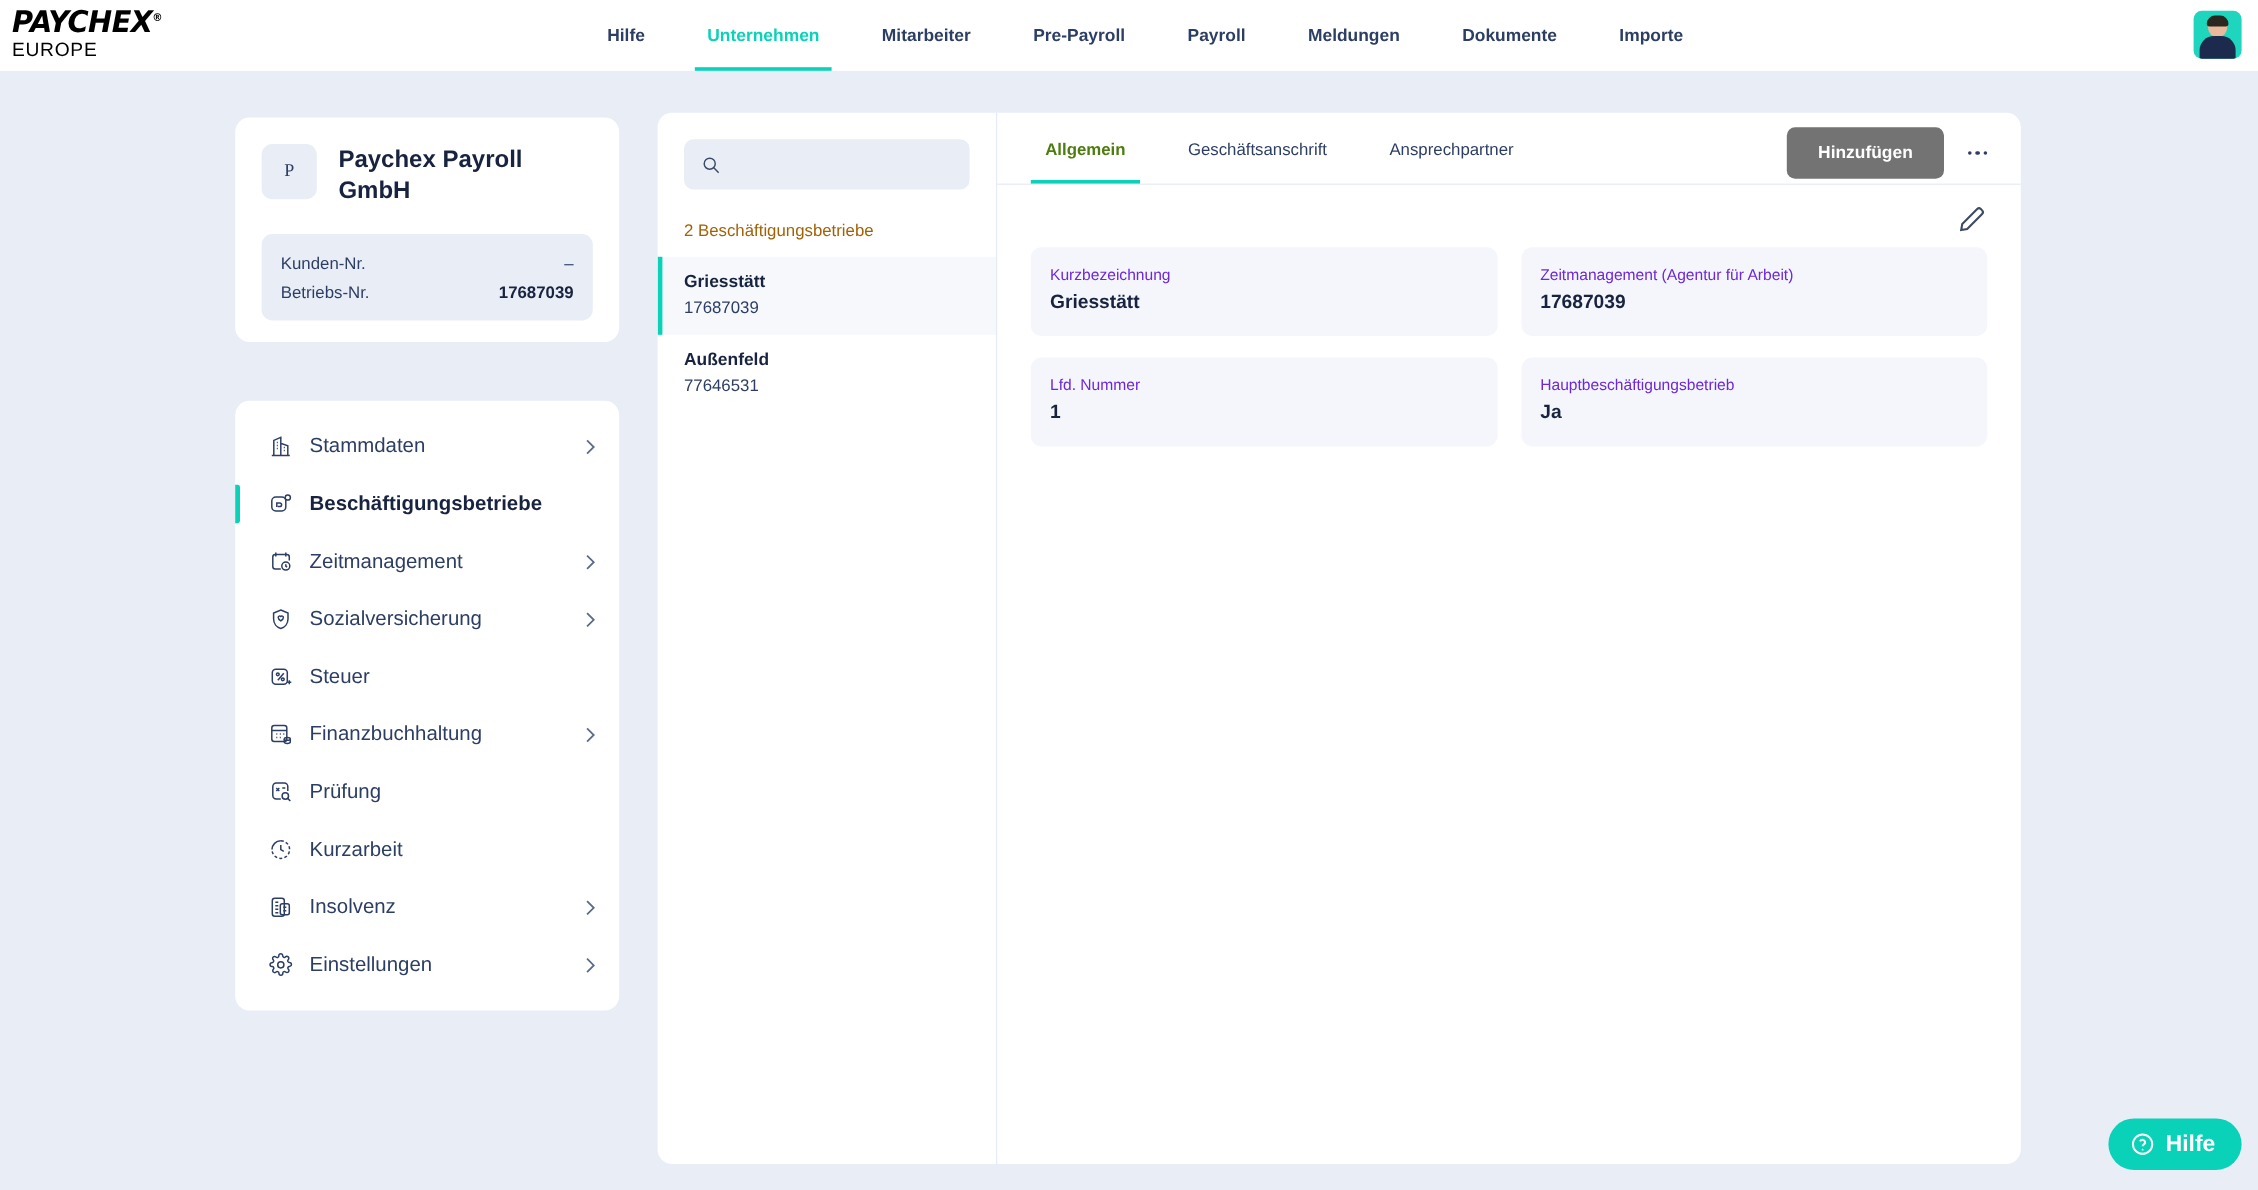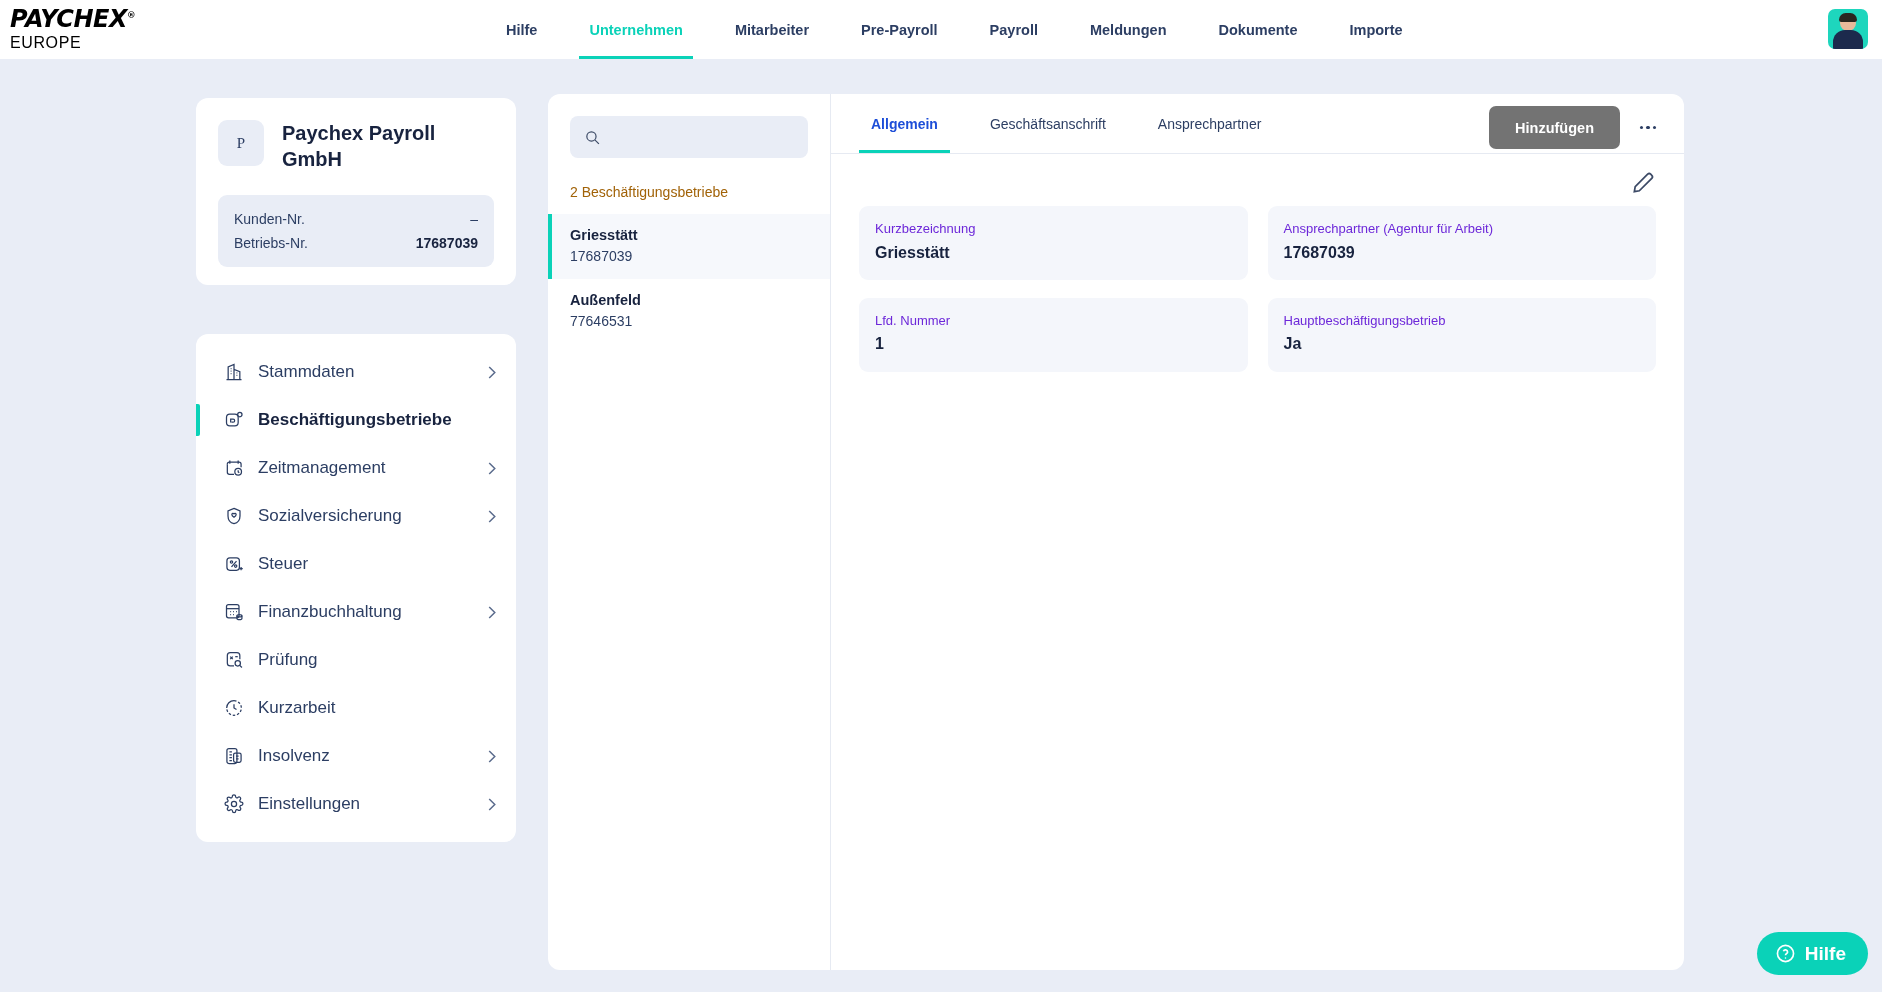"Allgemein" .tab.active { color: #1d4ed8 -> #4d7c0f }
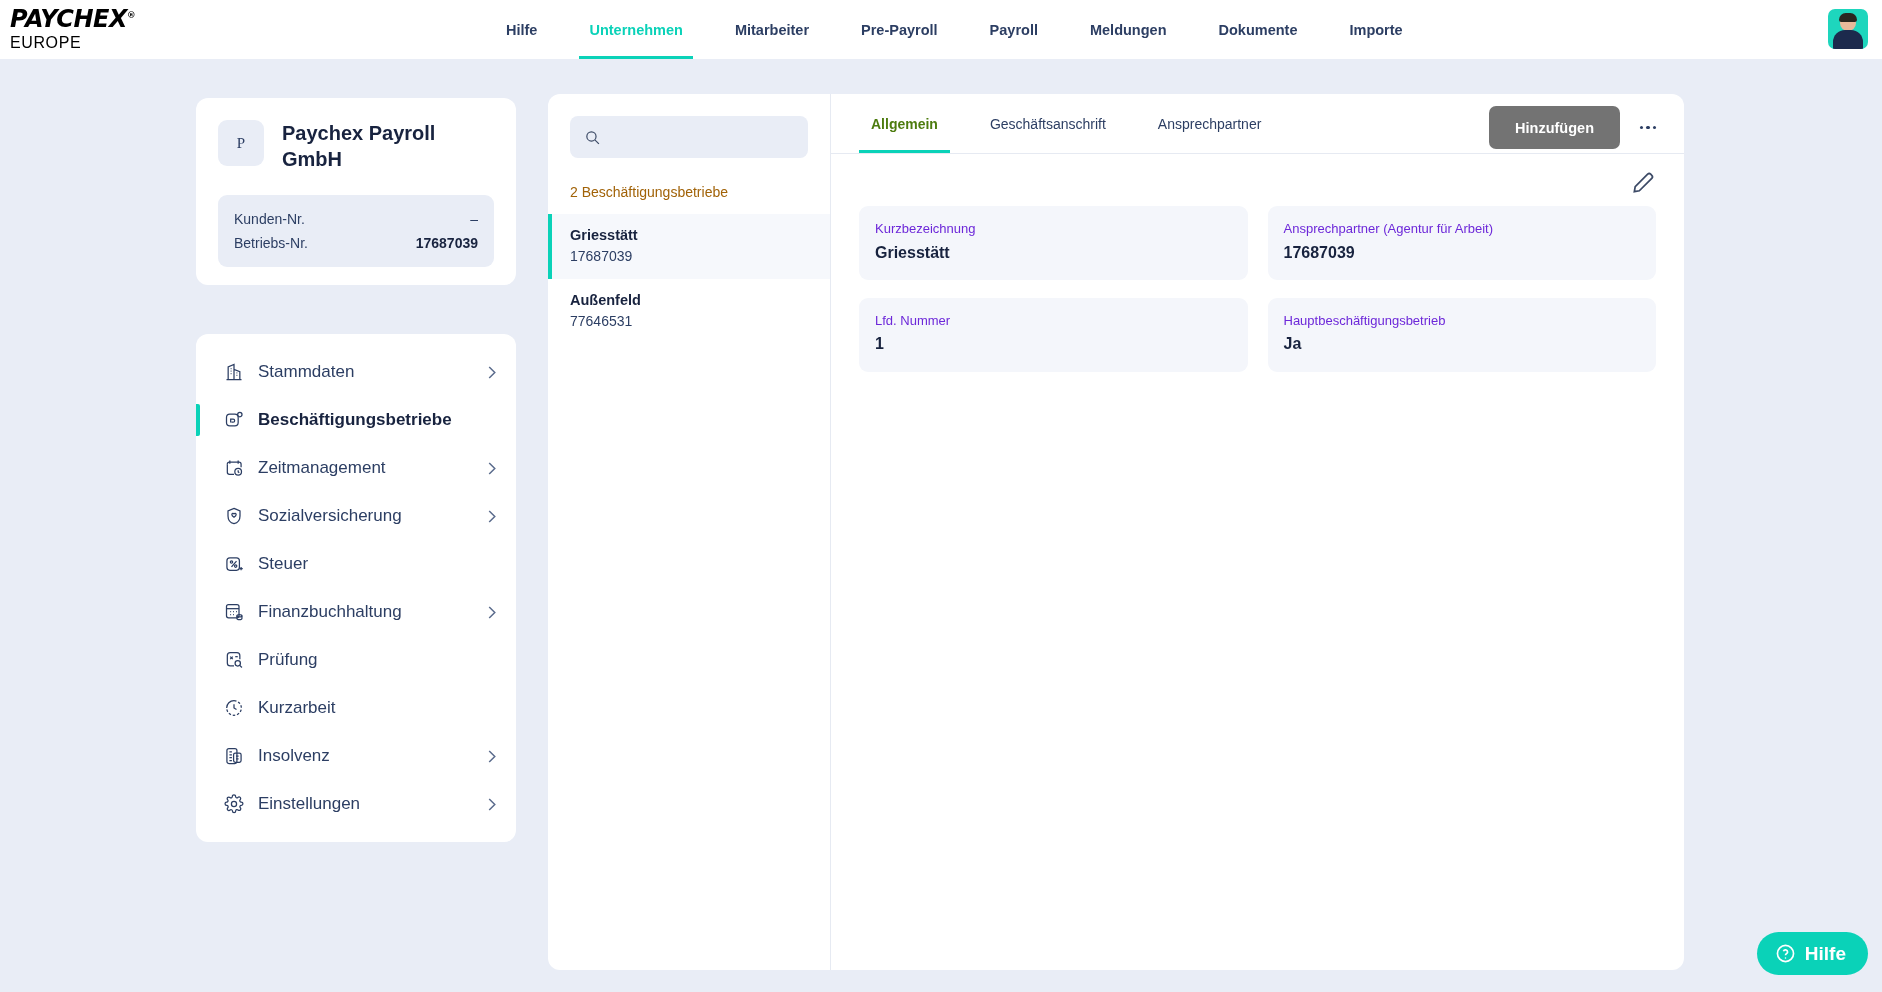"Ansprechpartner (Agentur für Arbeit)" div.field-label { text: Ansprechpartner -> Zeitmanagement }
